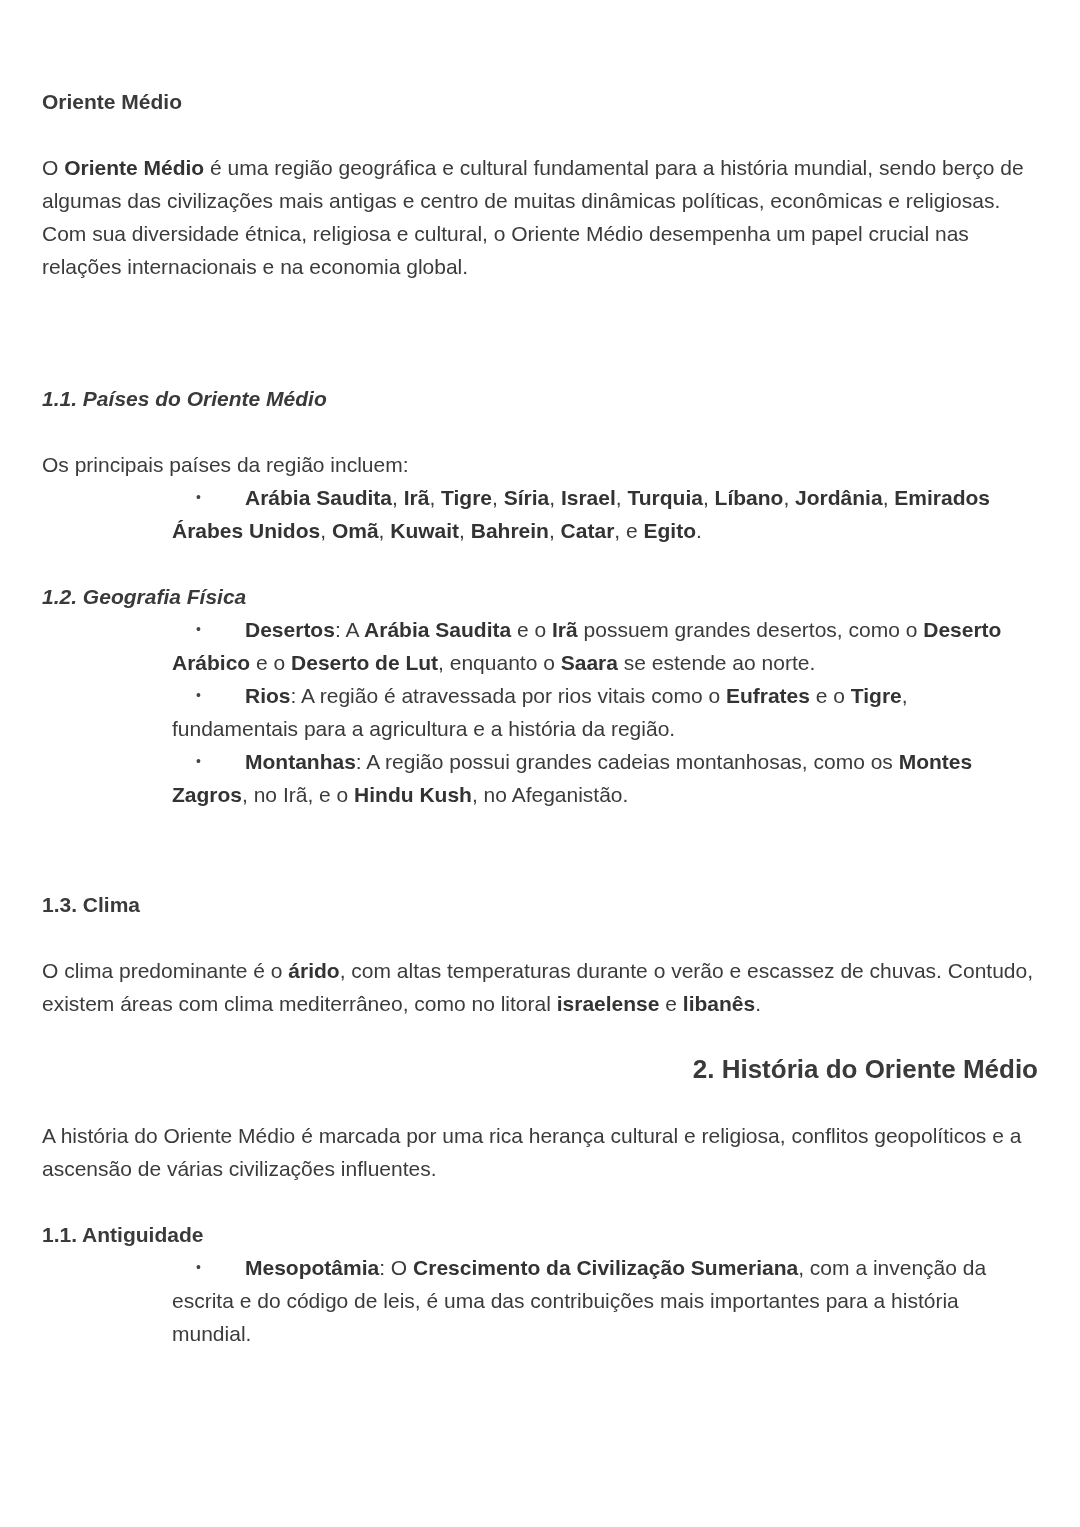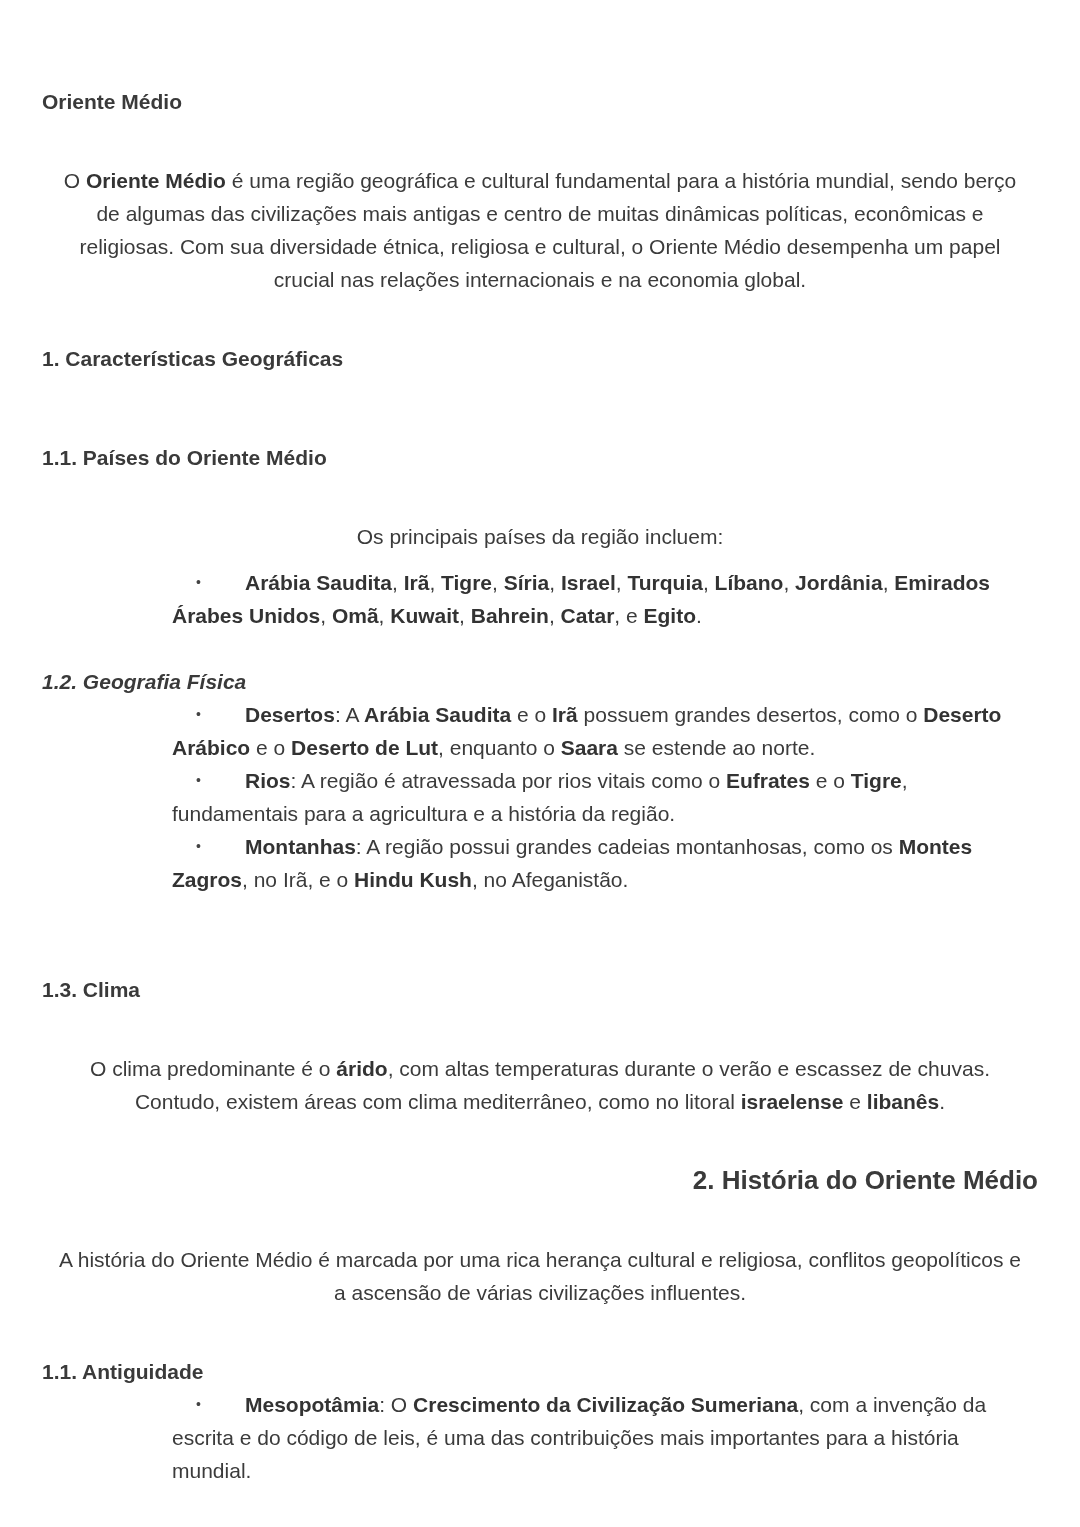"O Oriente Médio é uma" p { margin: 13px -> 0; text-align: center -> none }
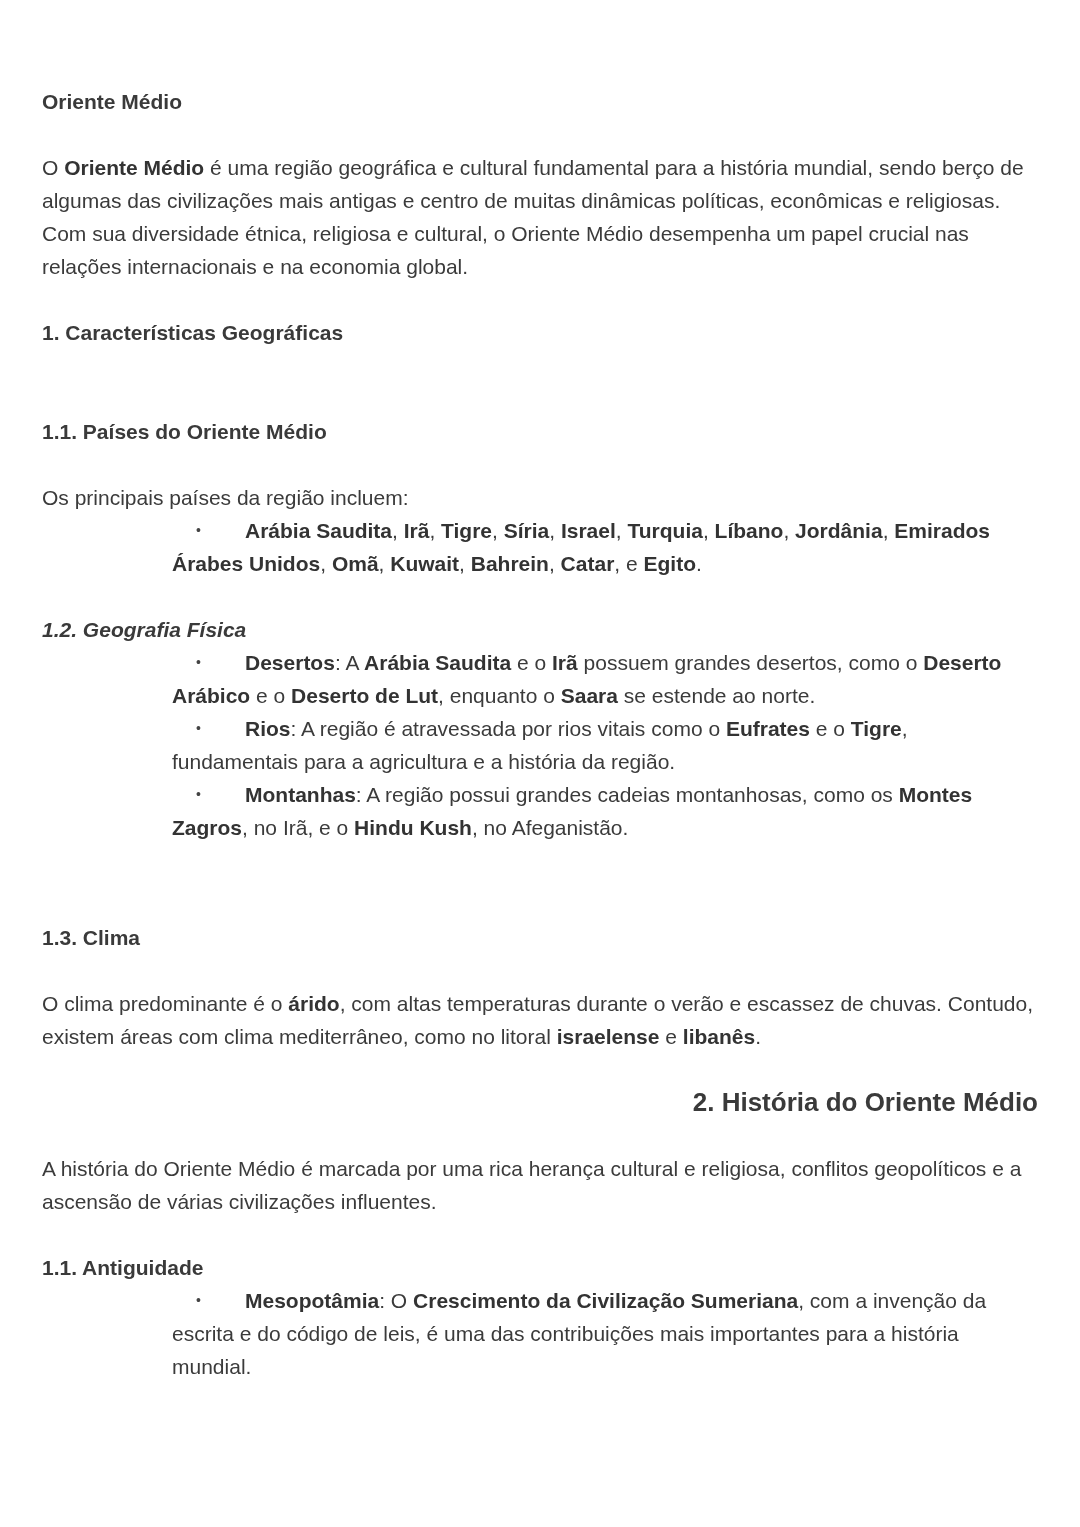"1. Características Geográficas" h2.section-heading { html: <h2>1. Características Geográficas</h2> -> none }
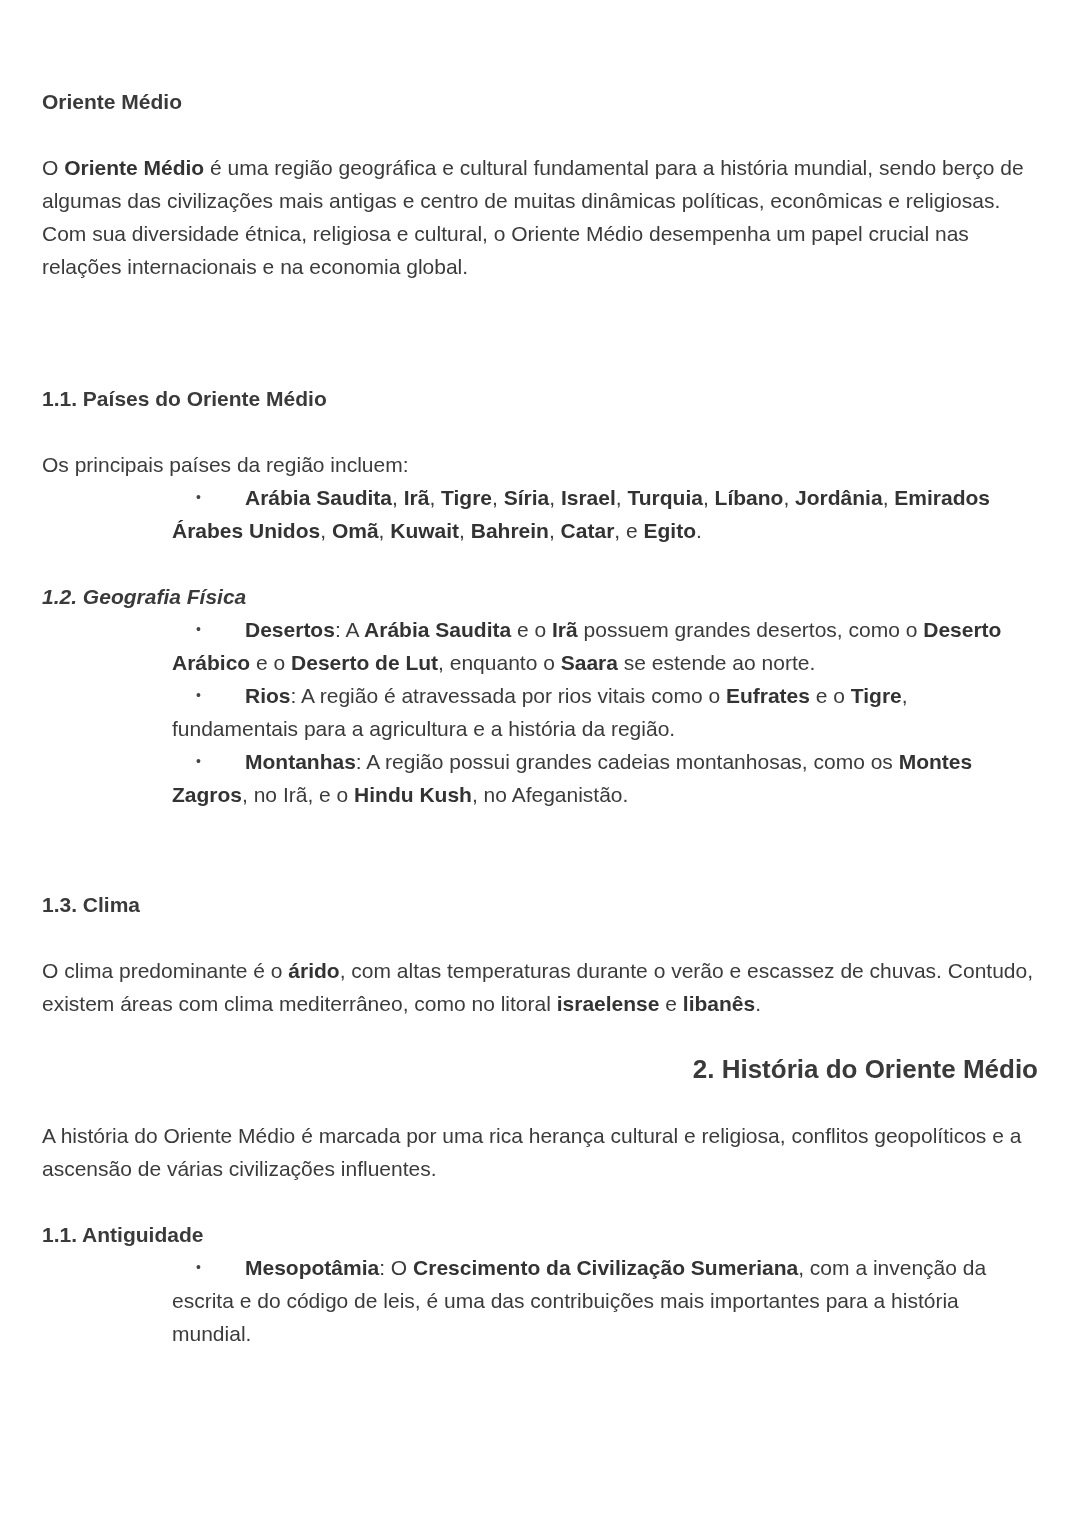"1.1. Países do Oriente Médio" h3.section-heading { font-style: none -> italic }
